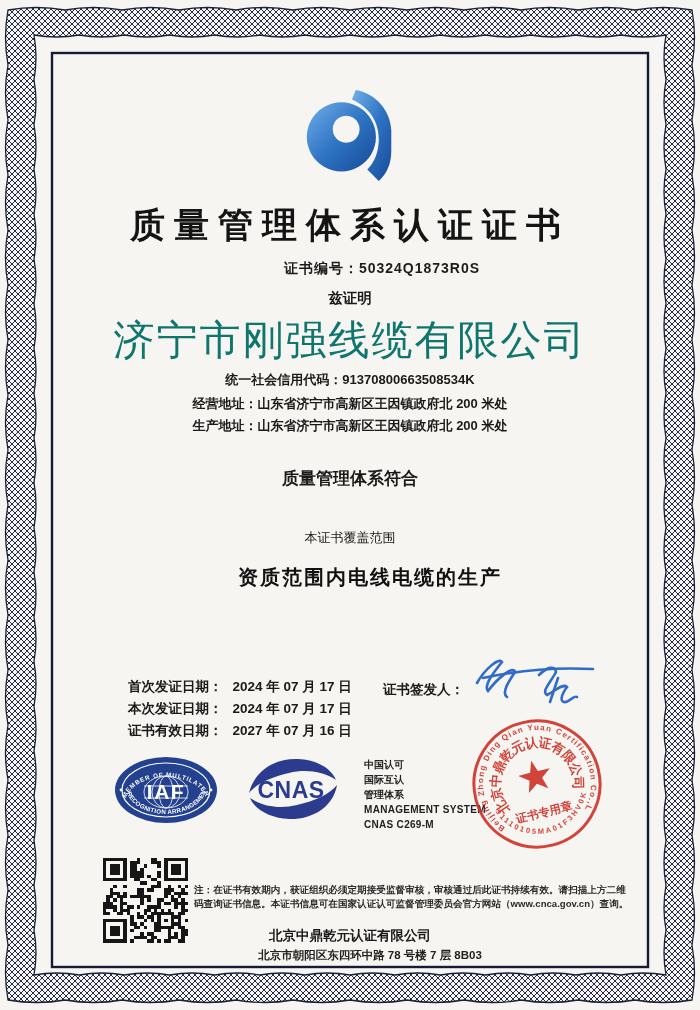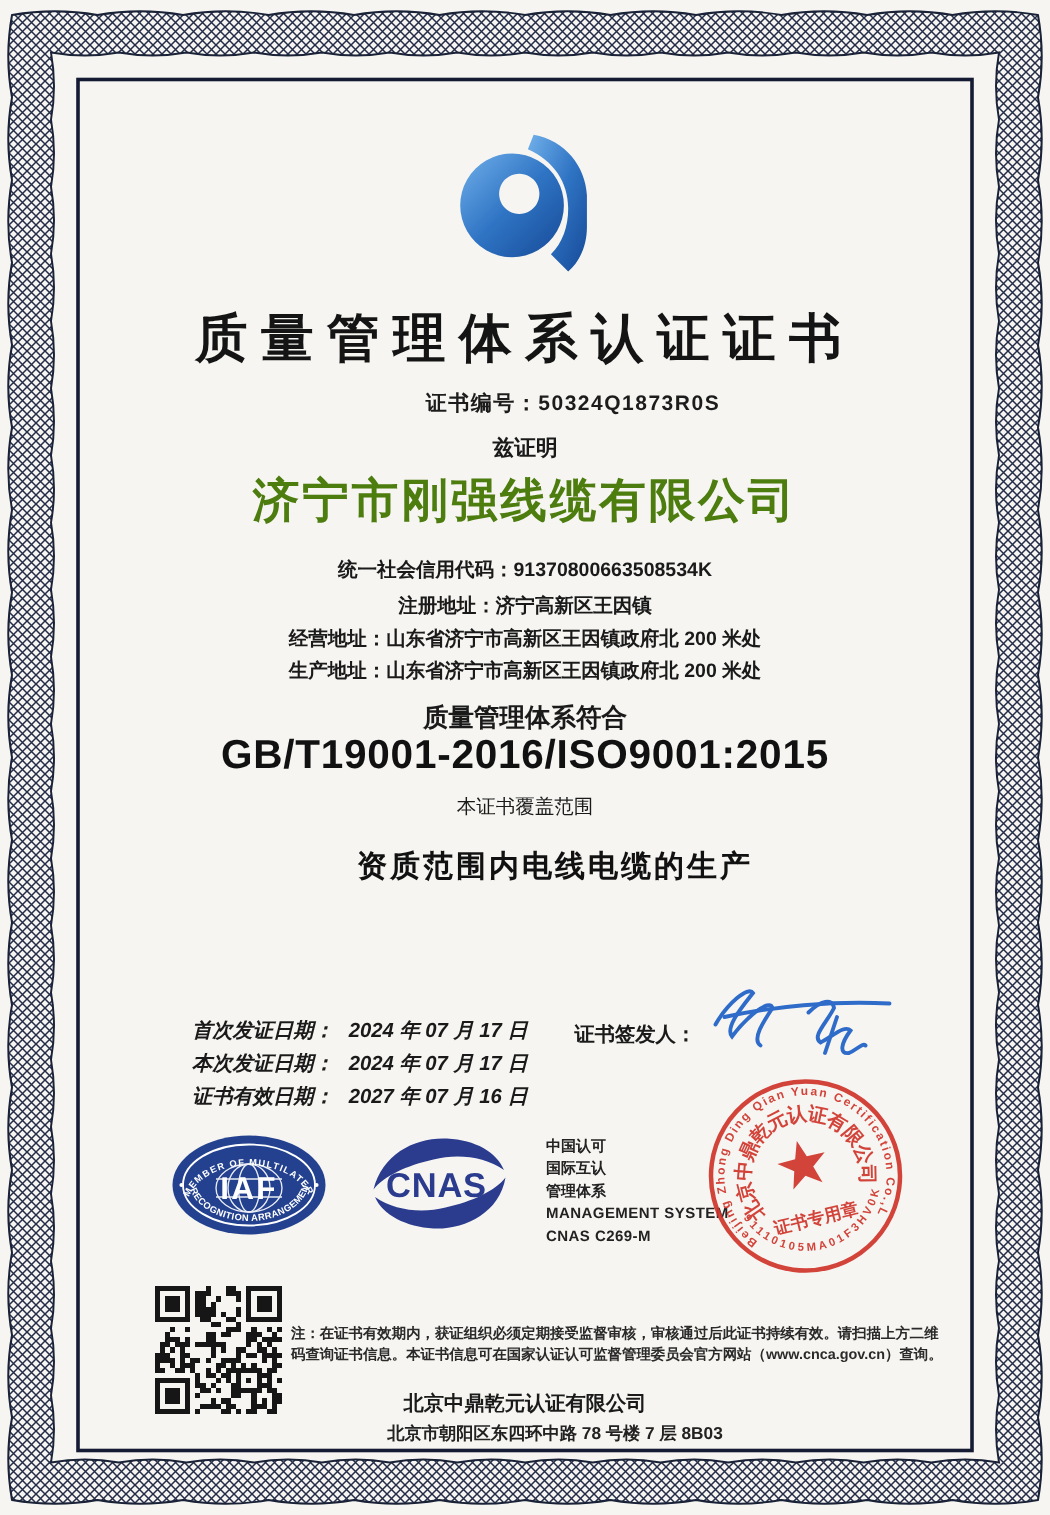"济宁市刚强线缆有限公司" .company { color: #4d7c0f -> #0f766e; font-size: 31px -> 41px; font-weight: 700 -> 400 }
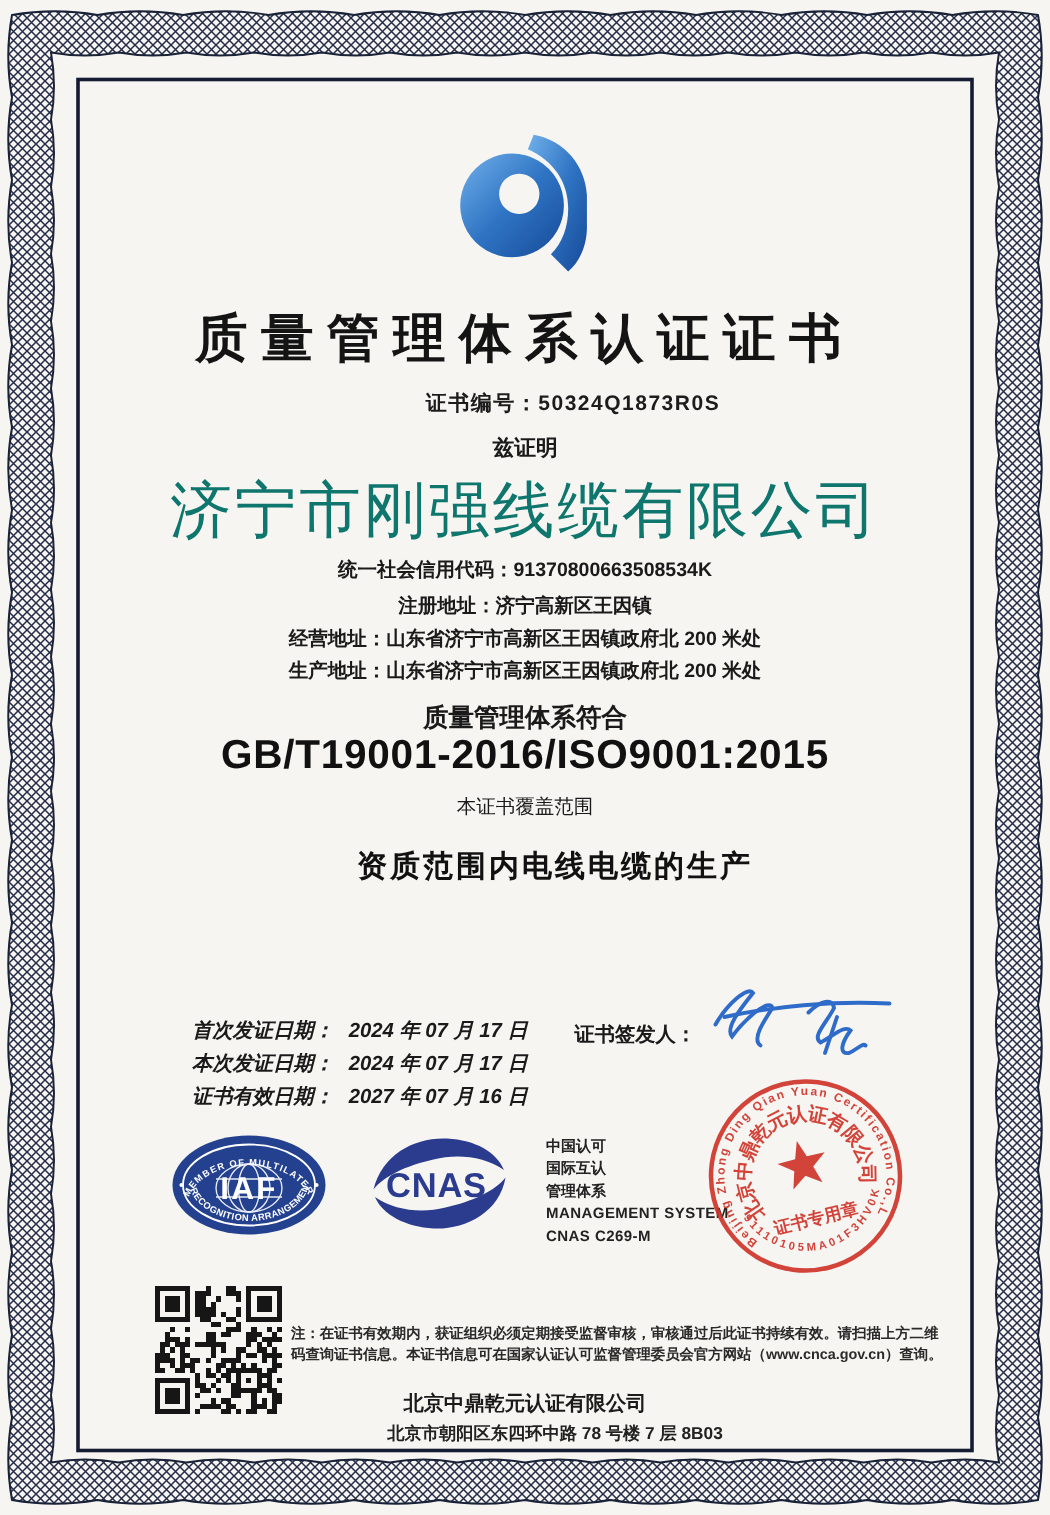"注册地址：济宁高新区王因镇" div { html: <div> <span>注册地址：</span><span>济宁高新区王因镇</span> </div> -> none }
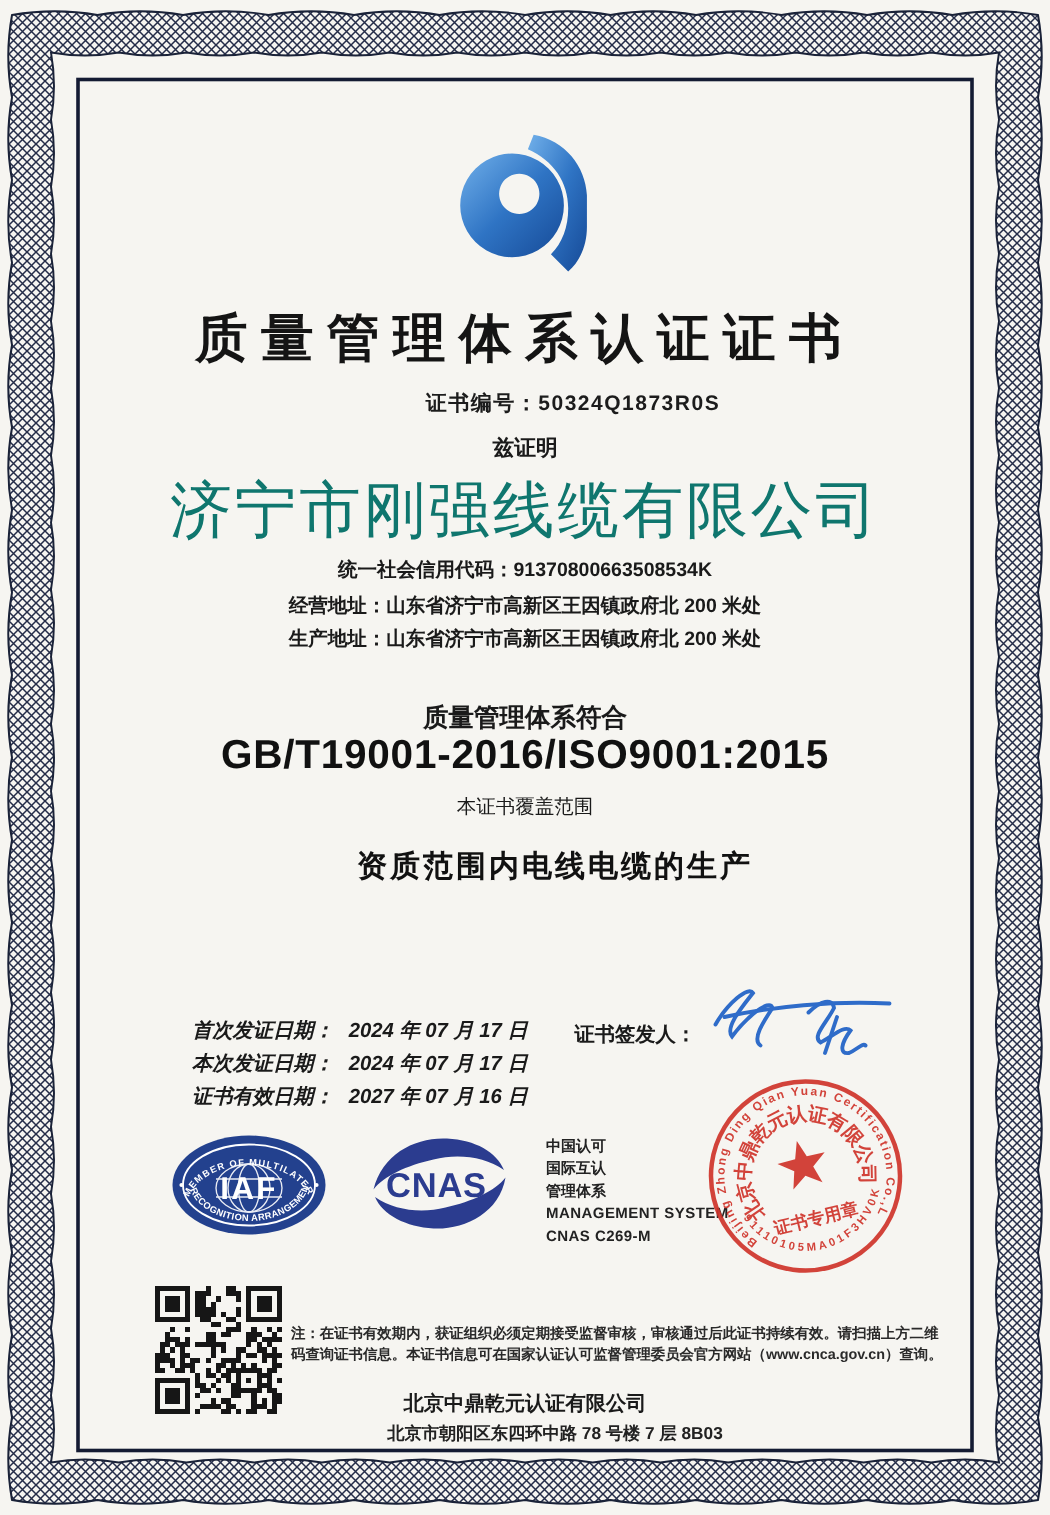"GB/T19001-2016/ISO9001:2015" div.abs { html: <div>GB/T19001-2016/ISO9001:2015</div> -> none }
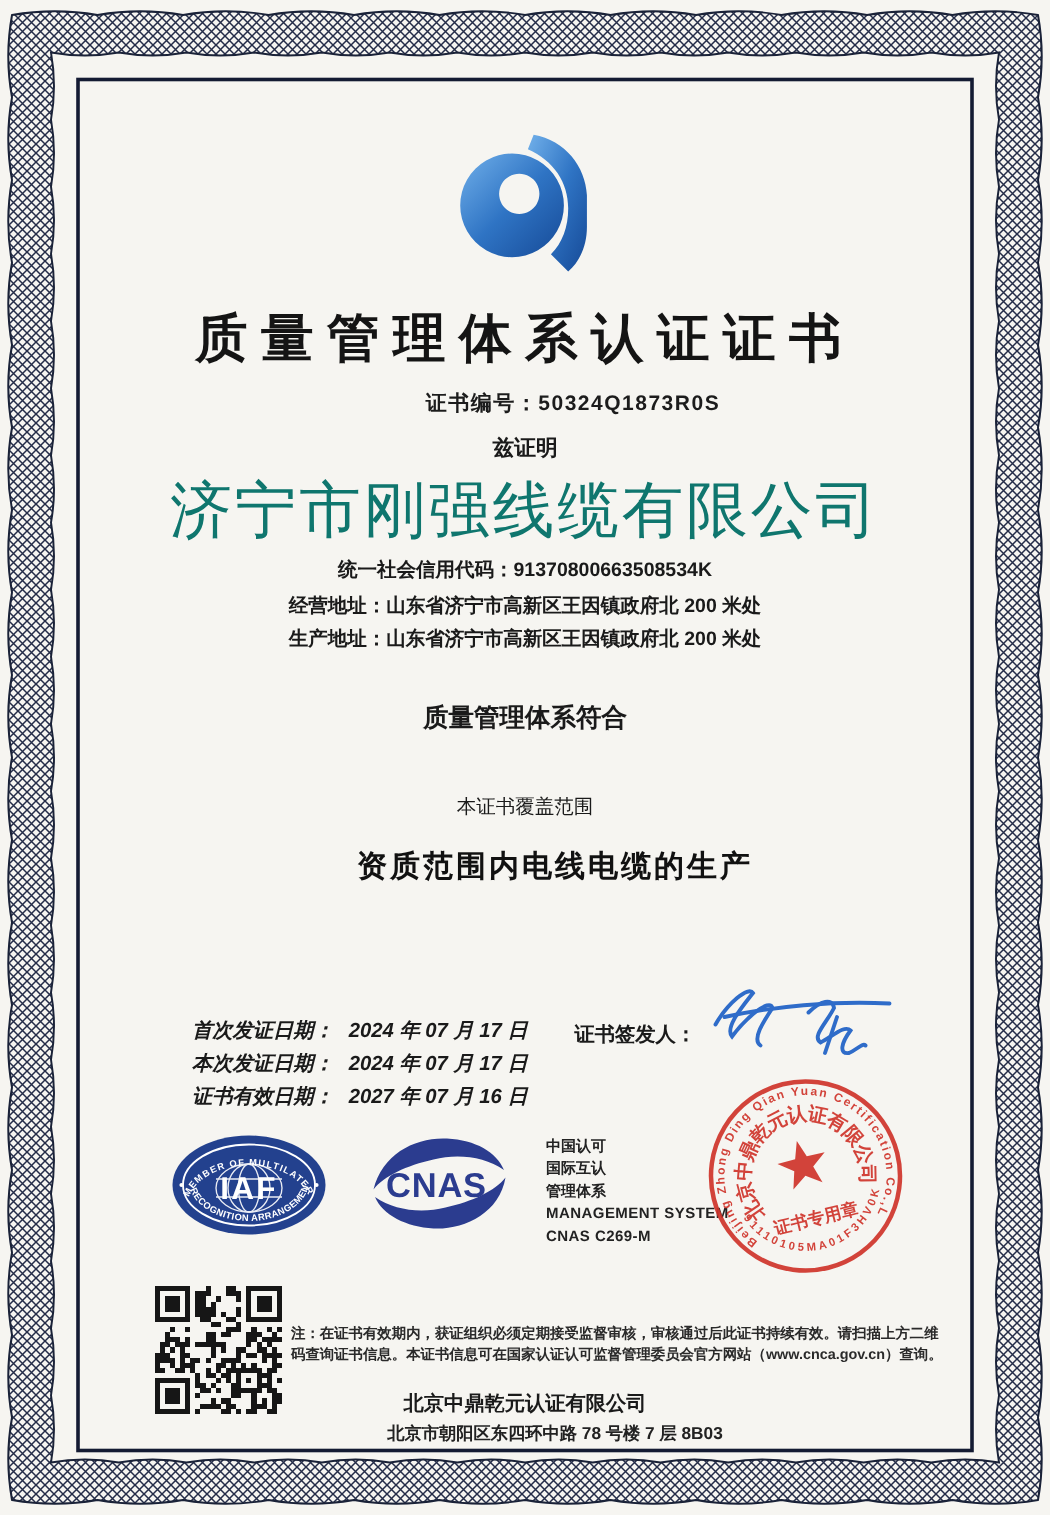"首次发证日期：" .dates .row { font-style: italic -> none }
